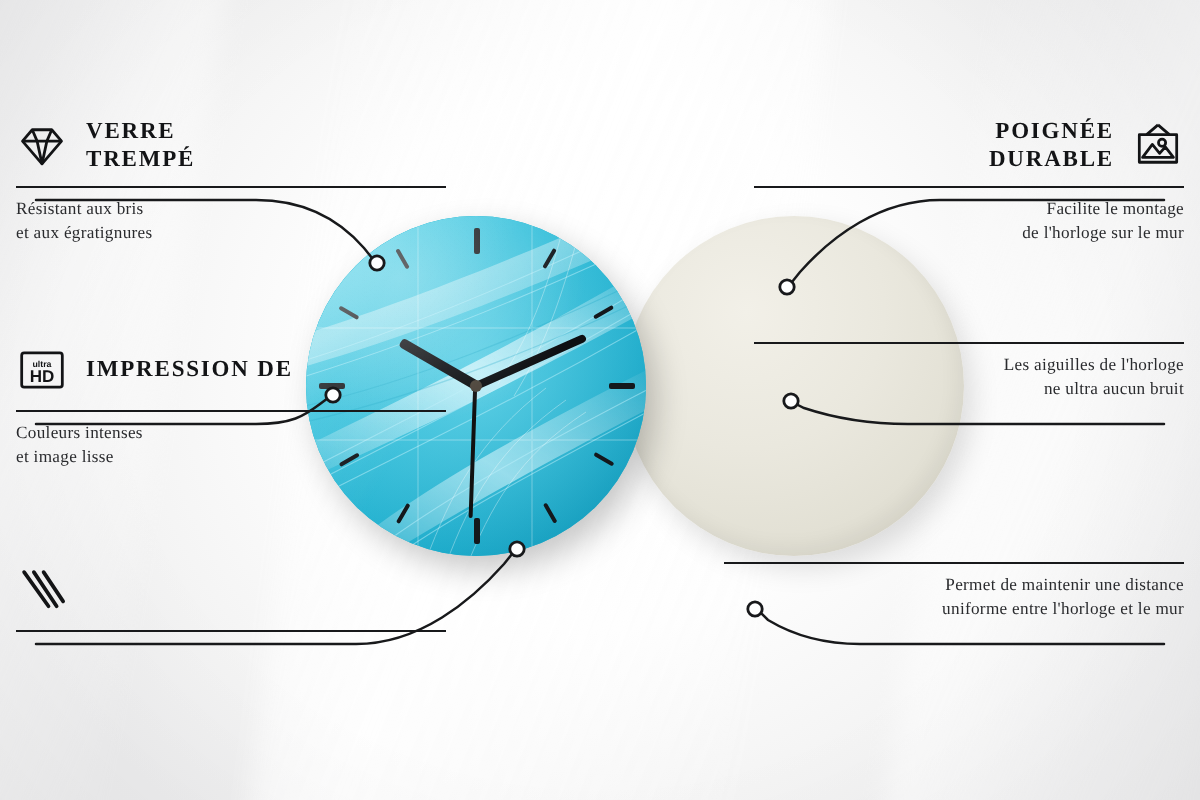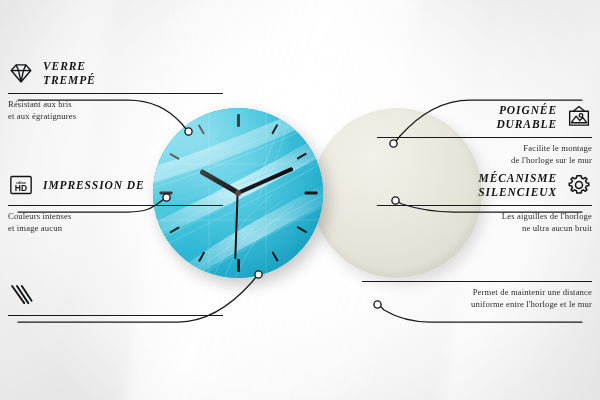"VERRE" .co-title { font-style: italic -> none }
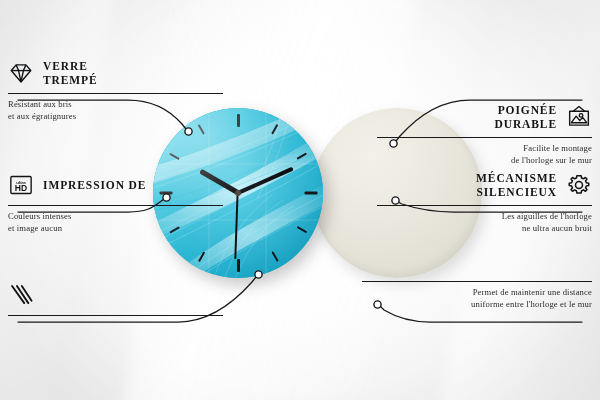"POIGNÉE" div.callout { margin-top: 44px -> none }
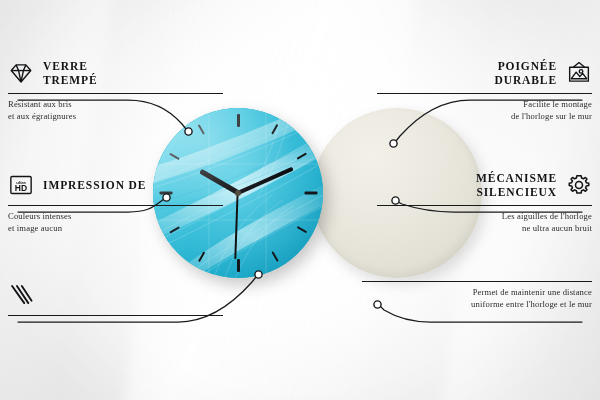"MÉCANISME" div.co-head { html: <div> <span> <svg> <path></path> <circle></circle> </svg> </span> <span> <span>MÉCANISME</span><br> <span>SILENCIEUX</span> </span> </div> -> none }
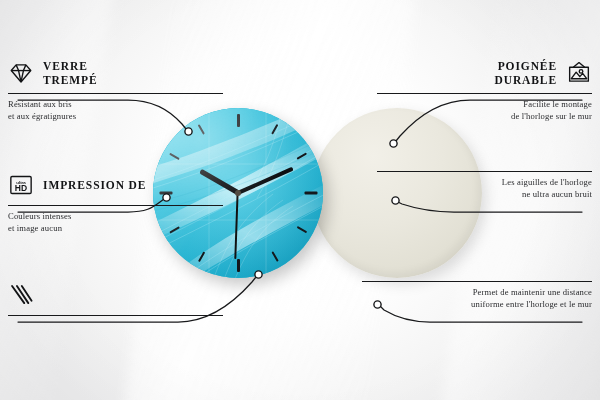"et image aucun" span { text: aucun -> lisse }
